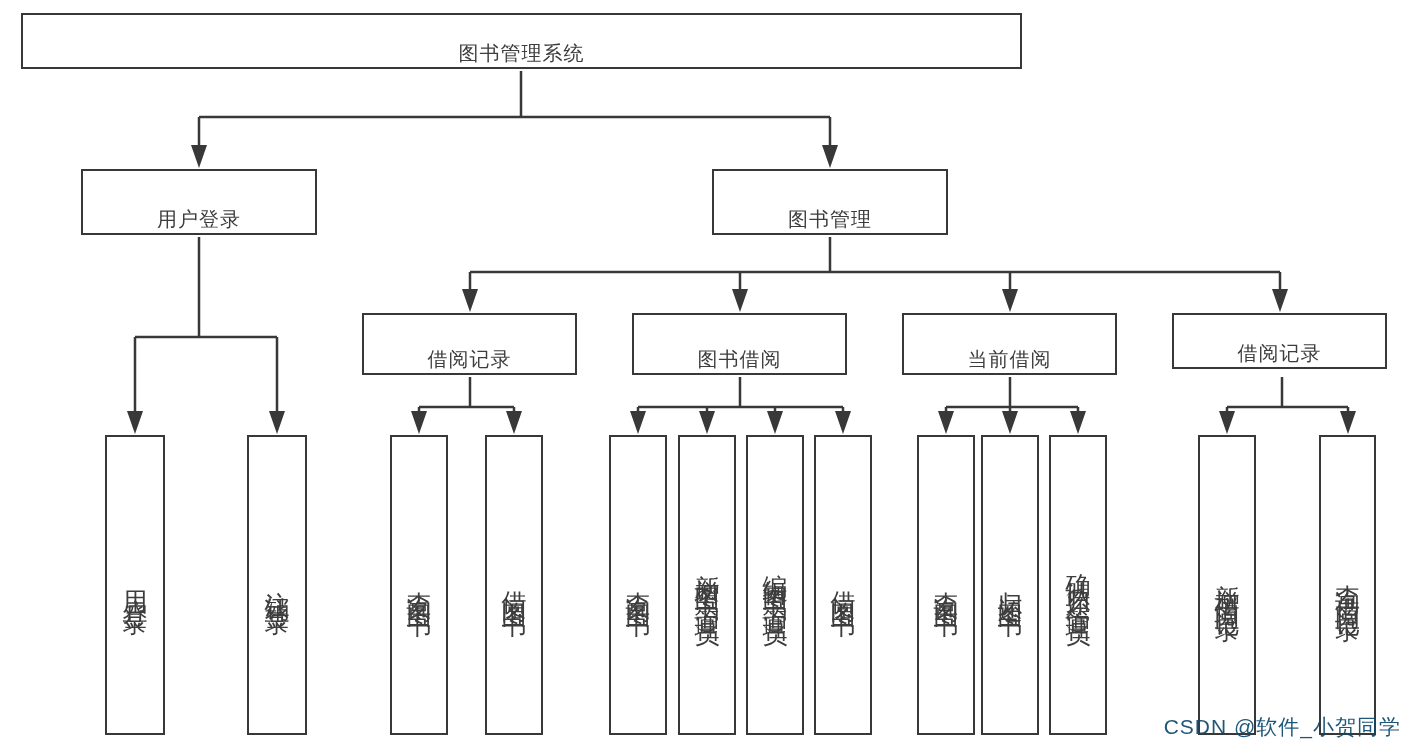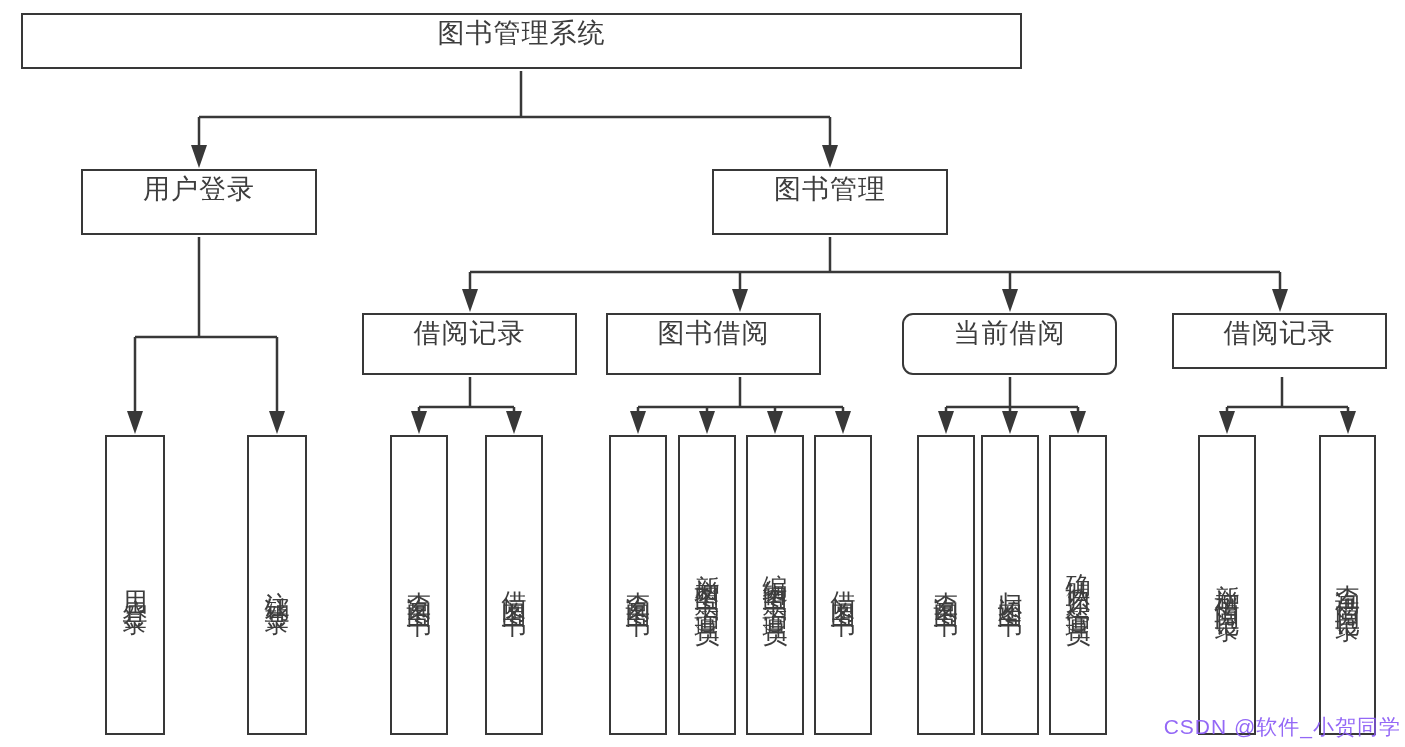"图书管理系统" .node { align-items: flex-start -> flex-end; font-size: 27px -> 20px }
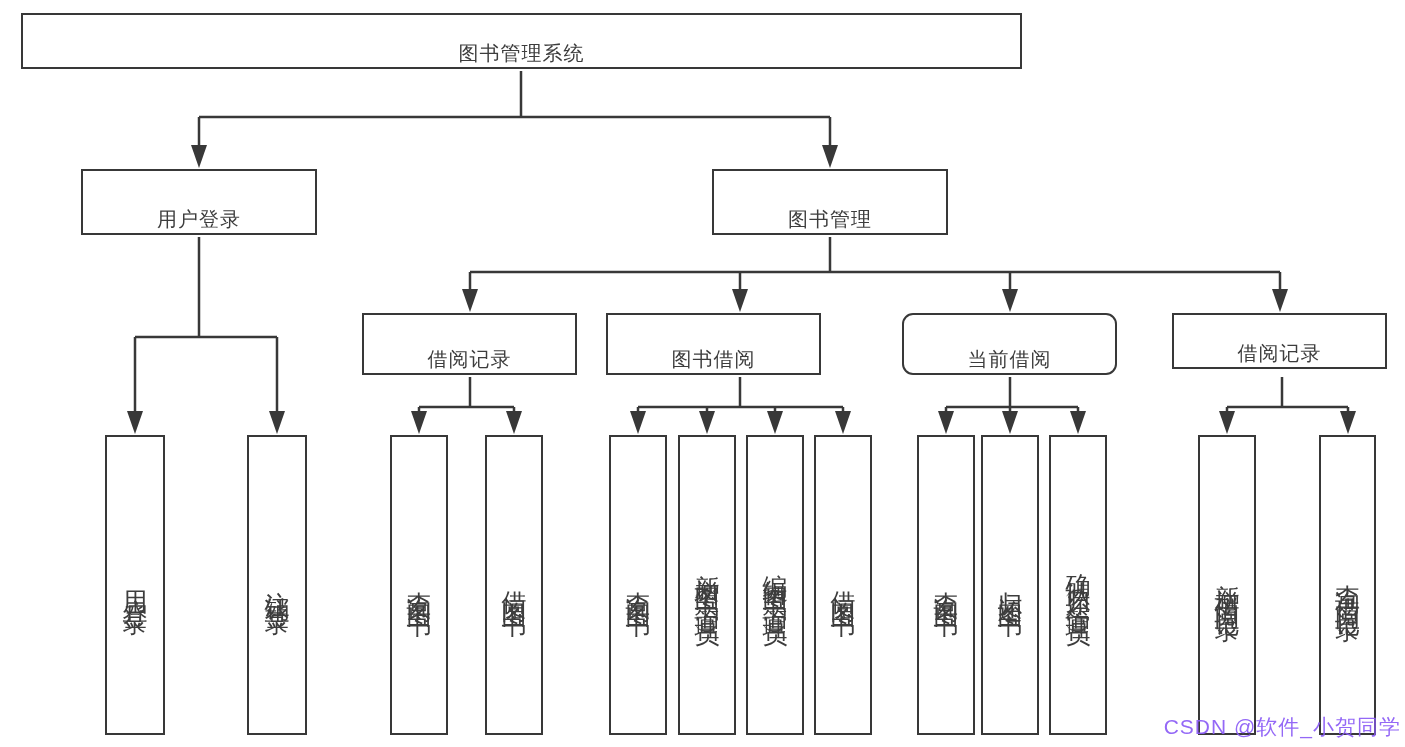"图书借阅" div.node { left: 606px -> 632px }
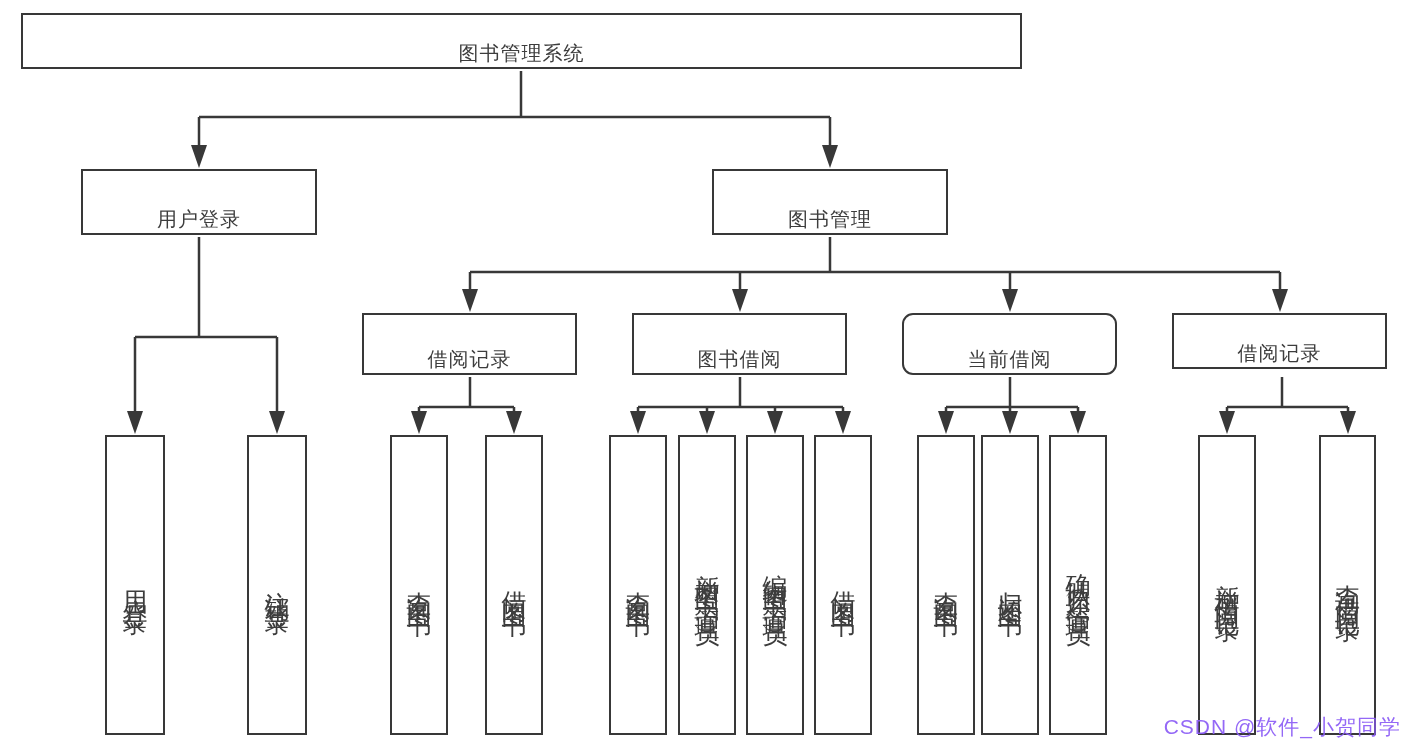"当前借阅" div.node { border-radius: 11px -> none }
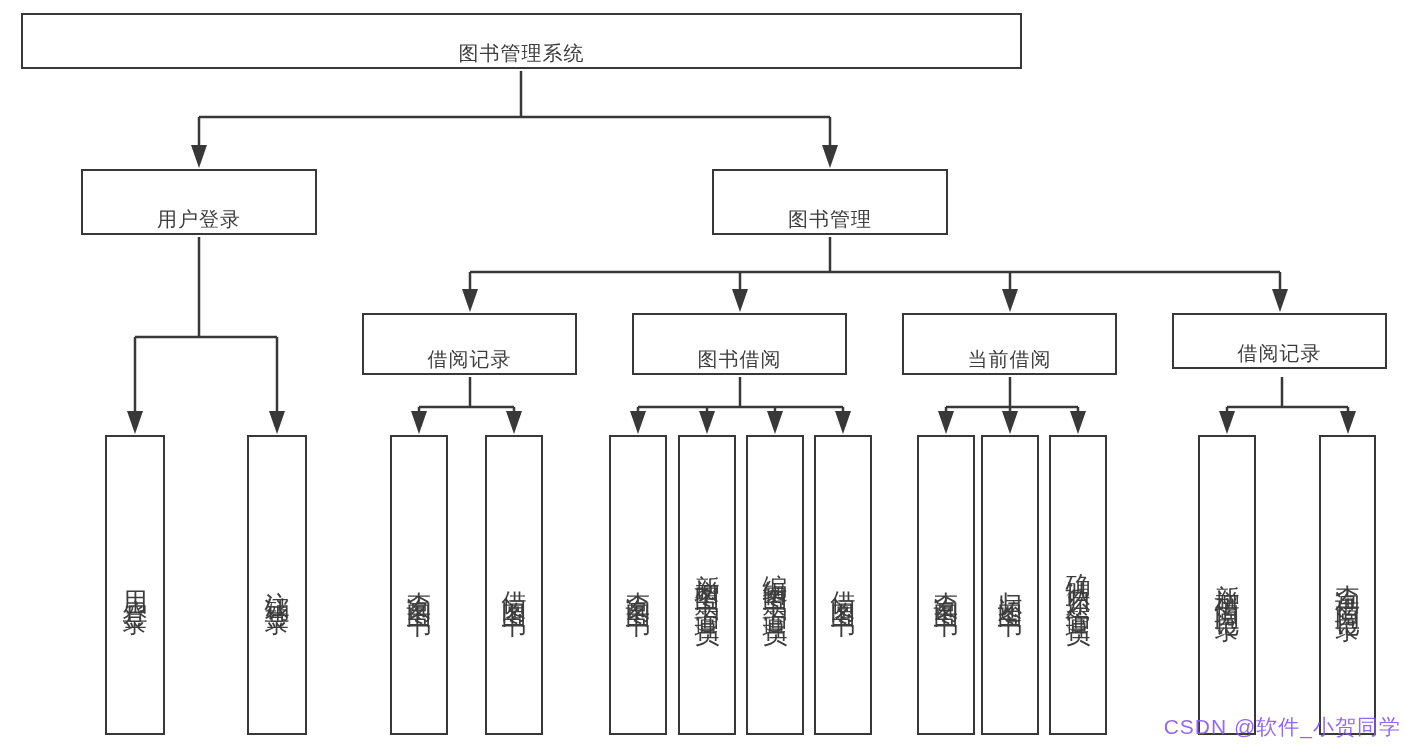"CSDN @软件_小贺同学" .watermark { color: #8b5cf6 -> #0c4a6e }
